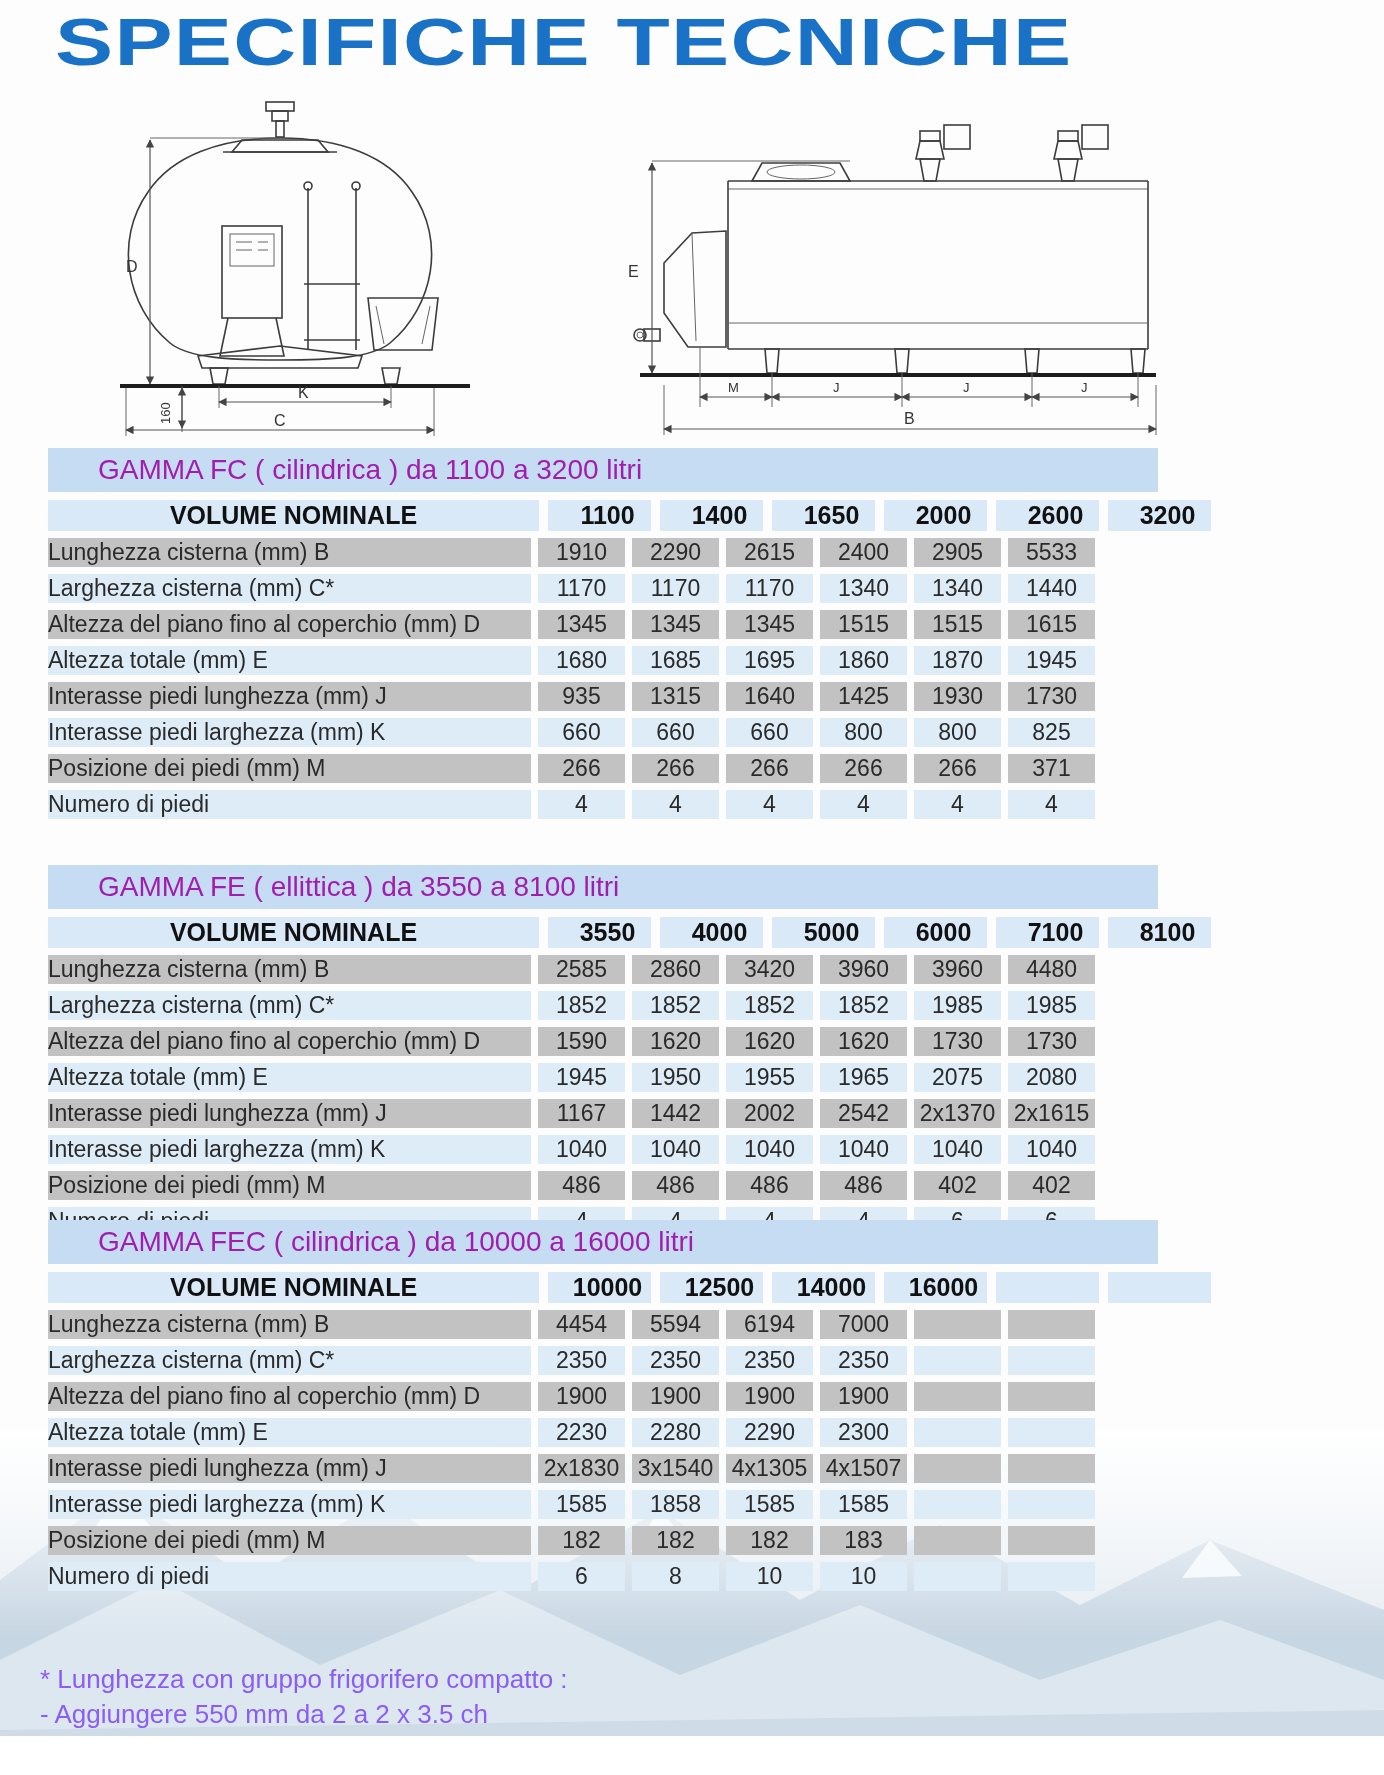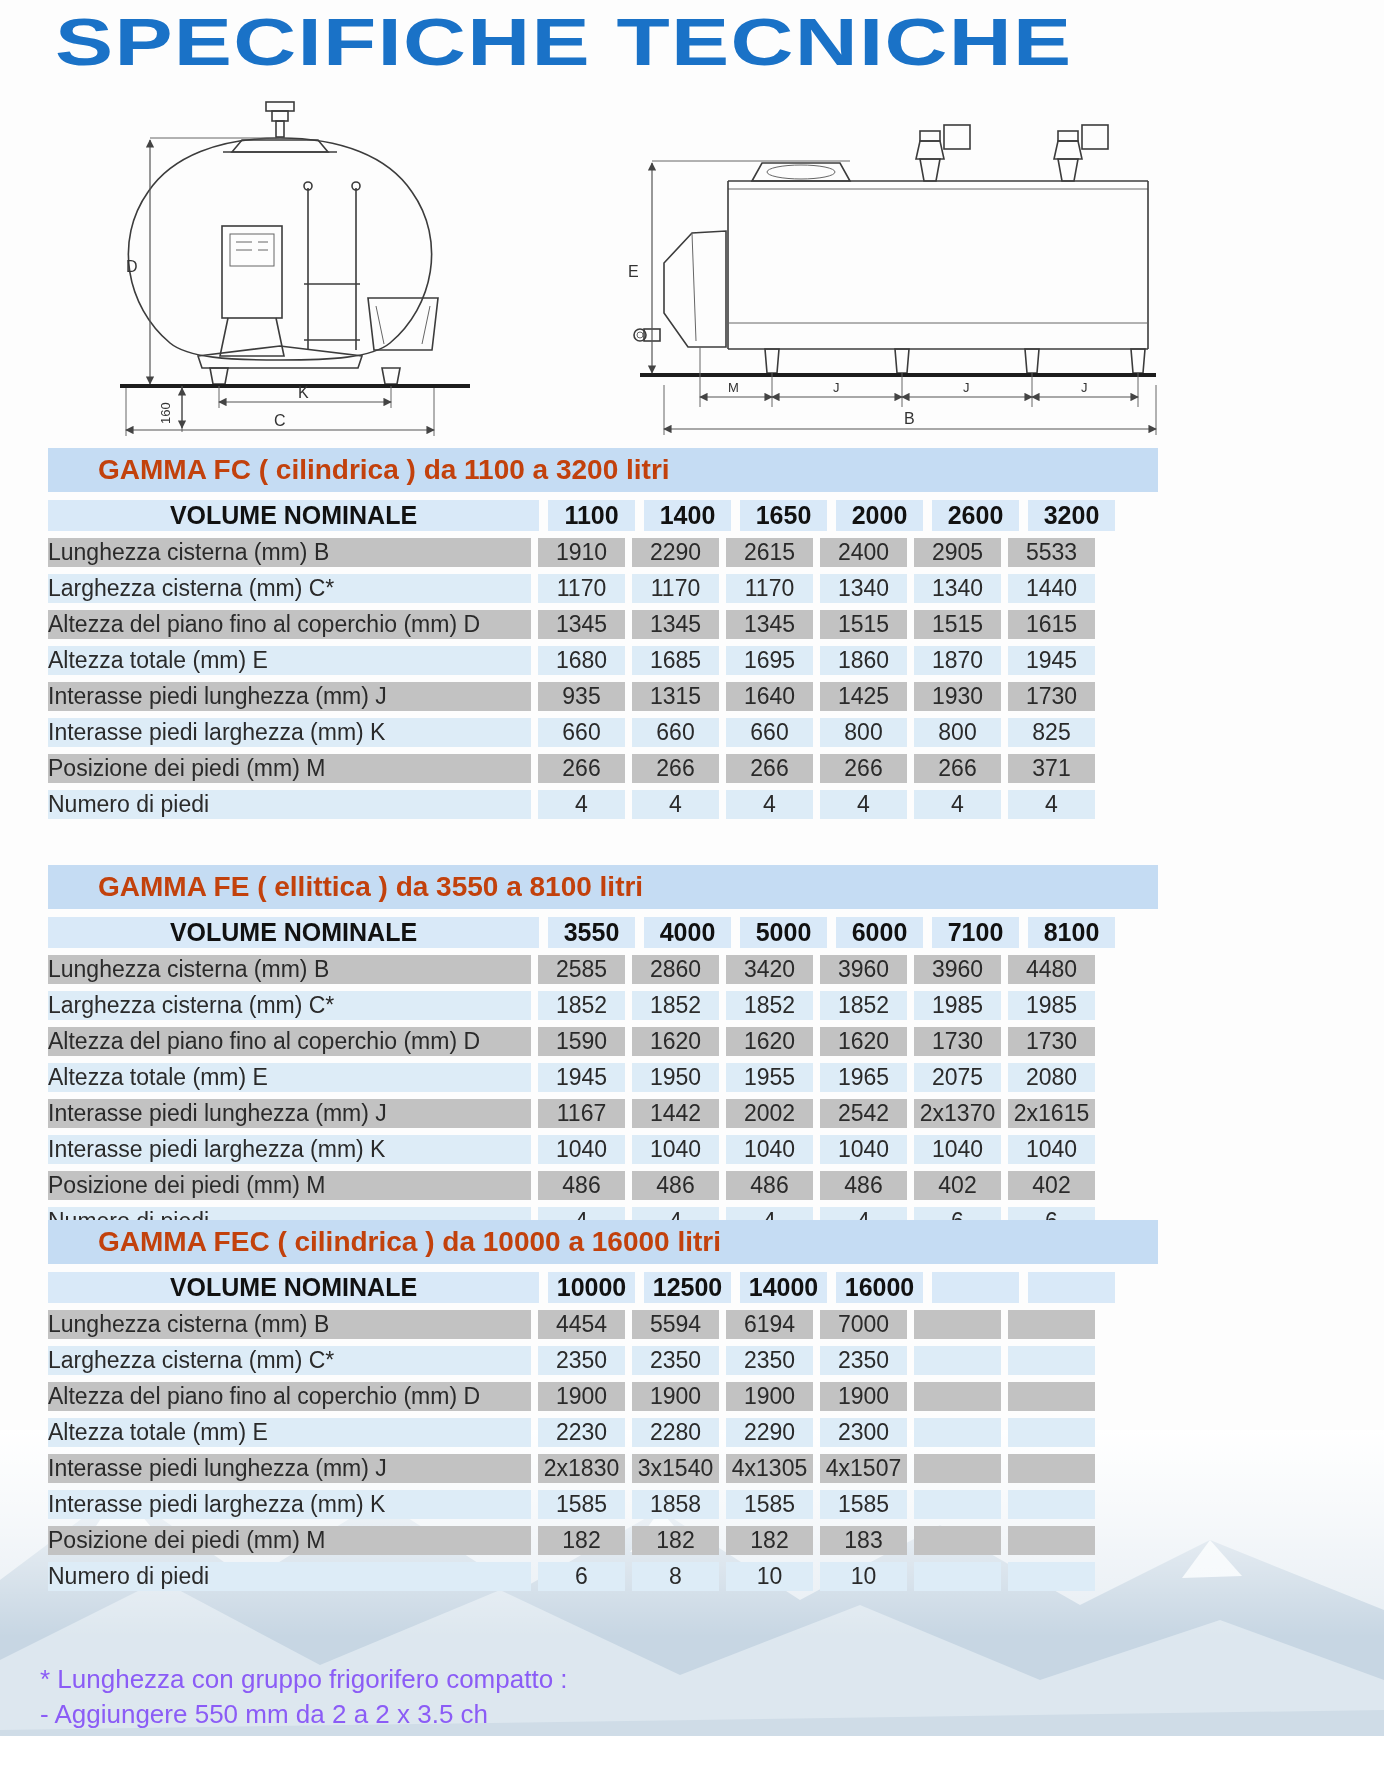"GAMMA FC ( cilindrica )" .t-band { color: #c2410c -> #a21caf; font-weight: bold -> normal }
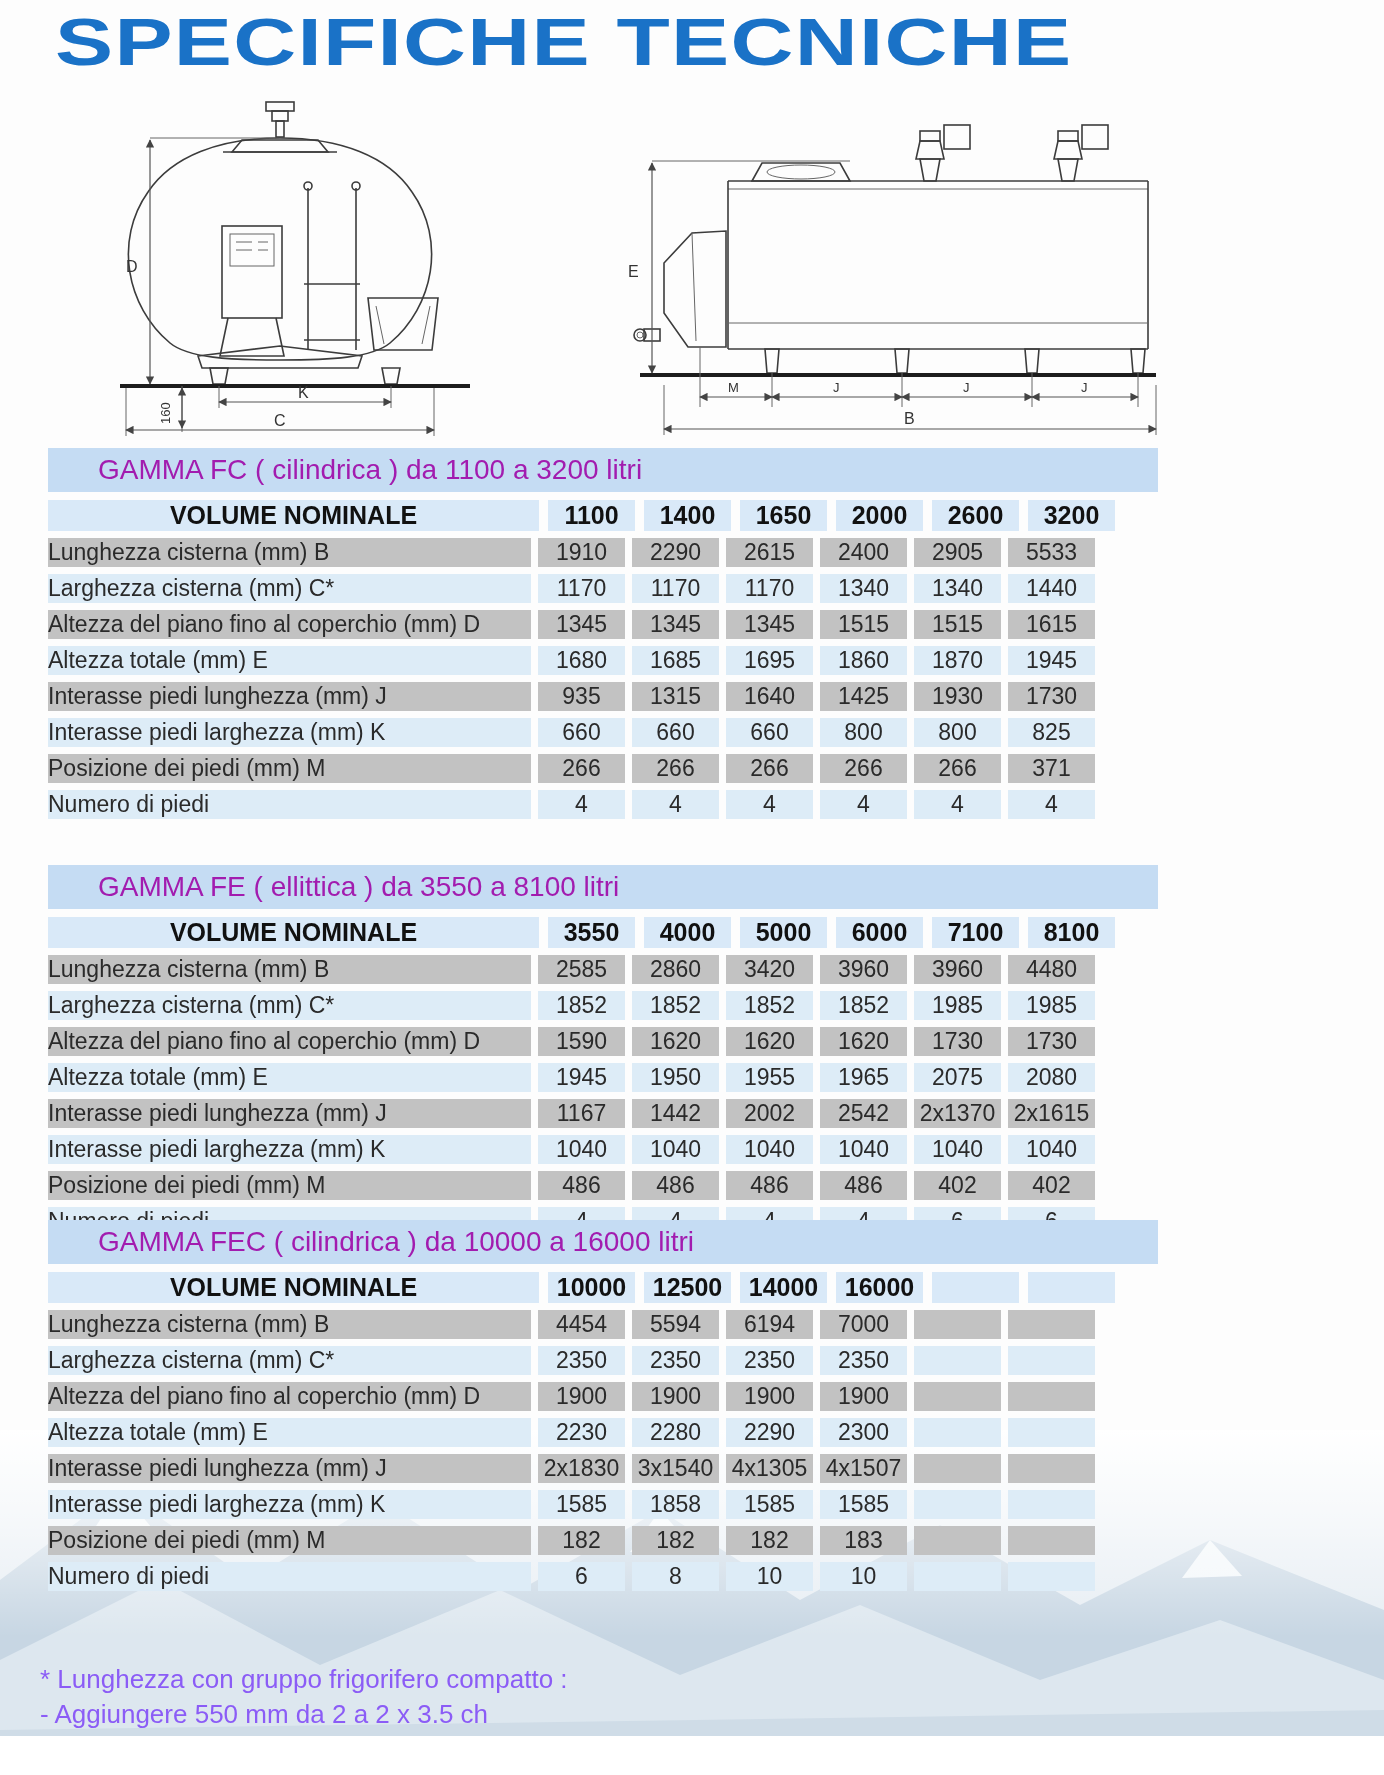"1100" .t-colhead .cell { padding-left: none -> 16px }
